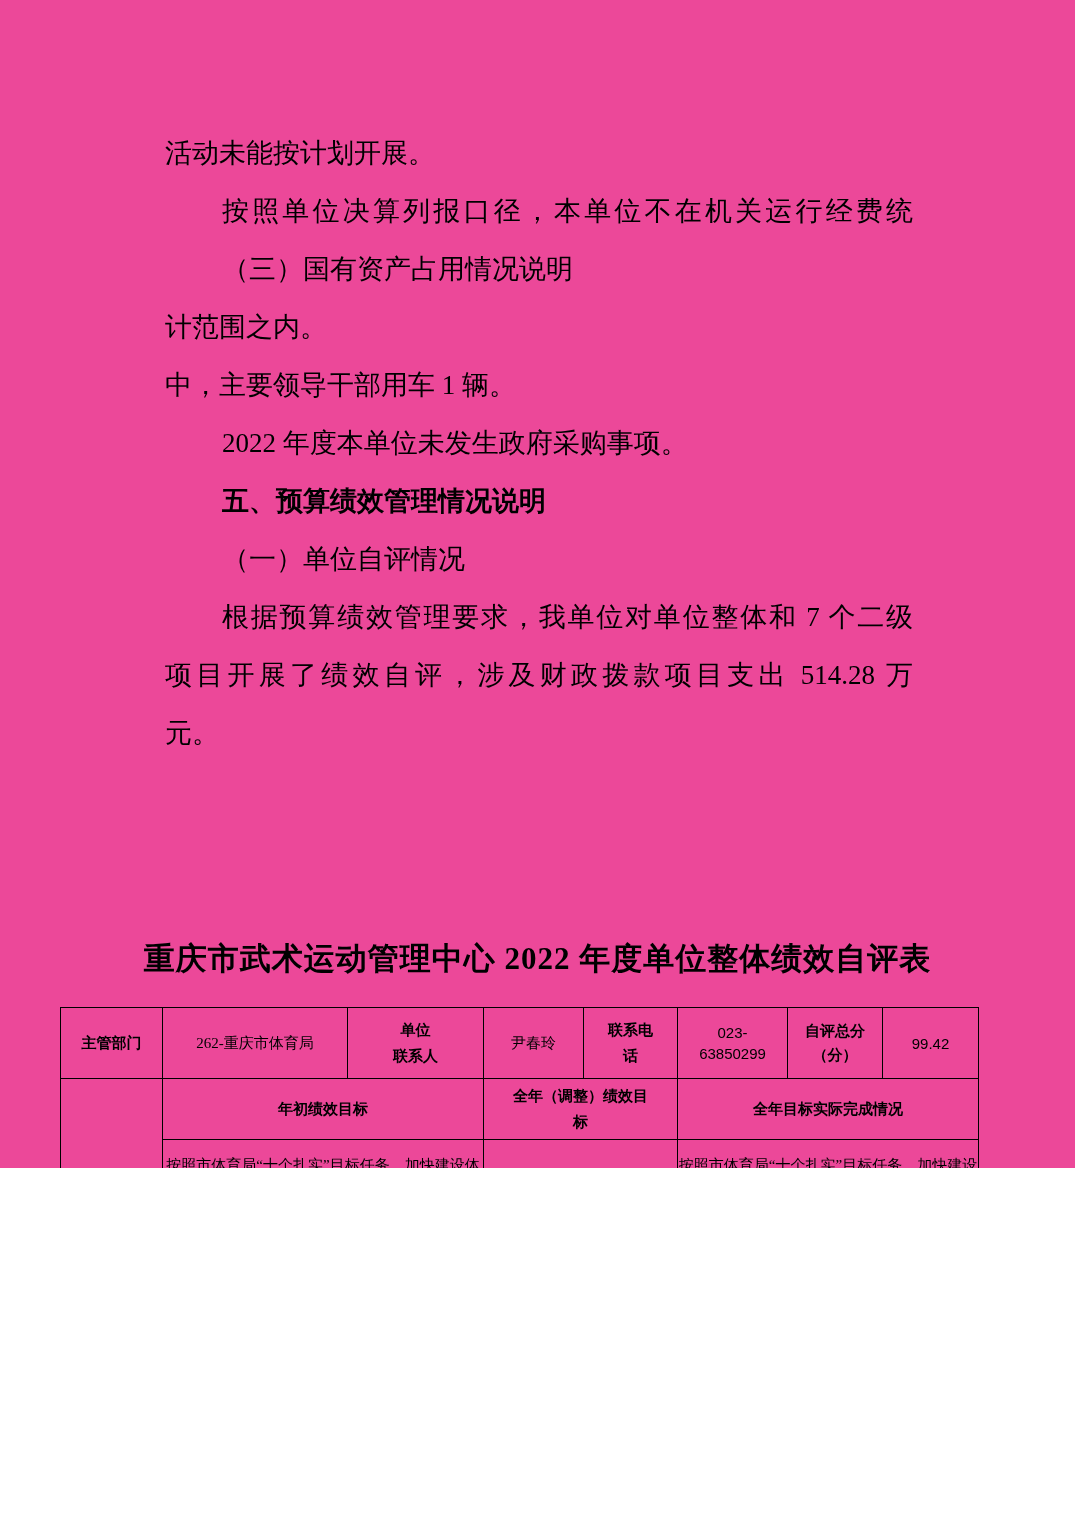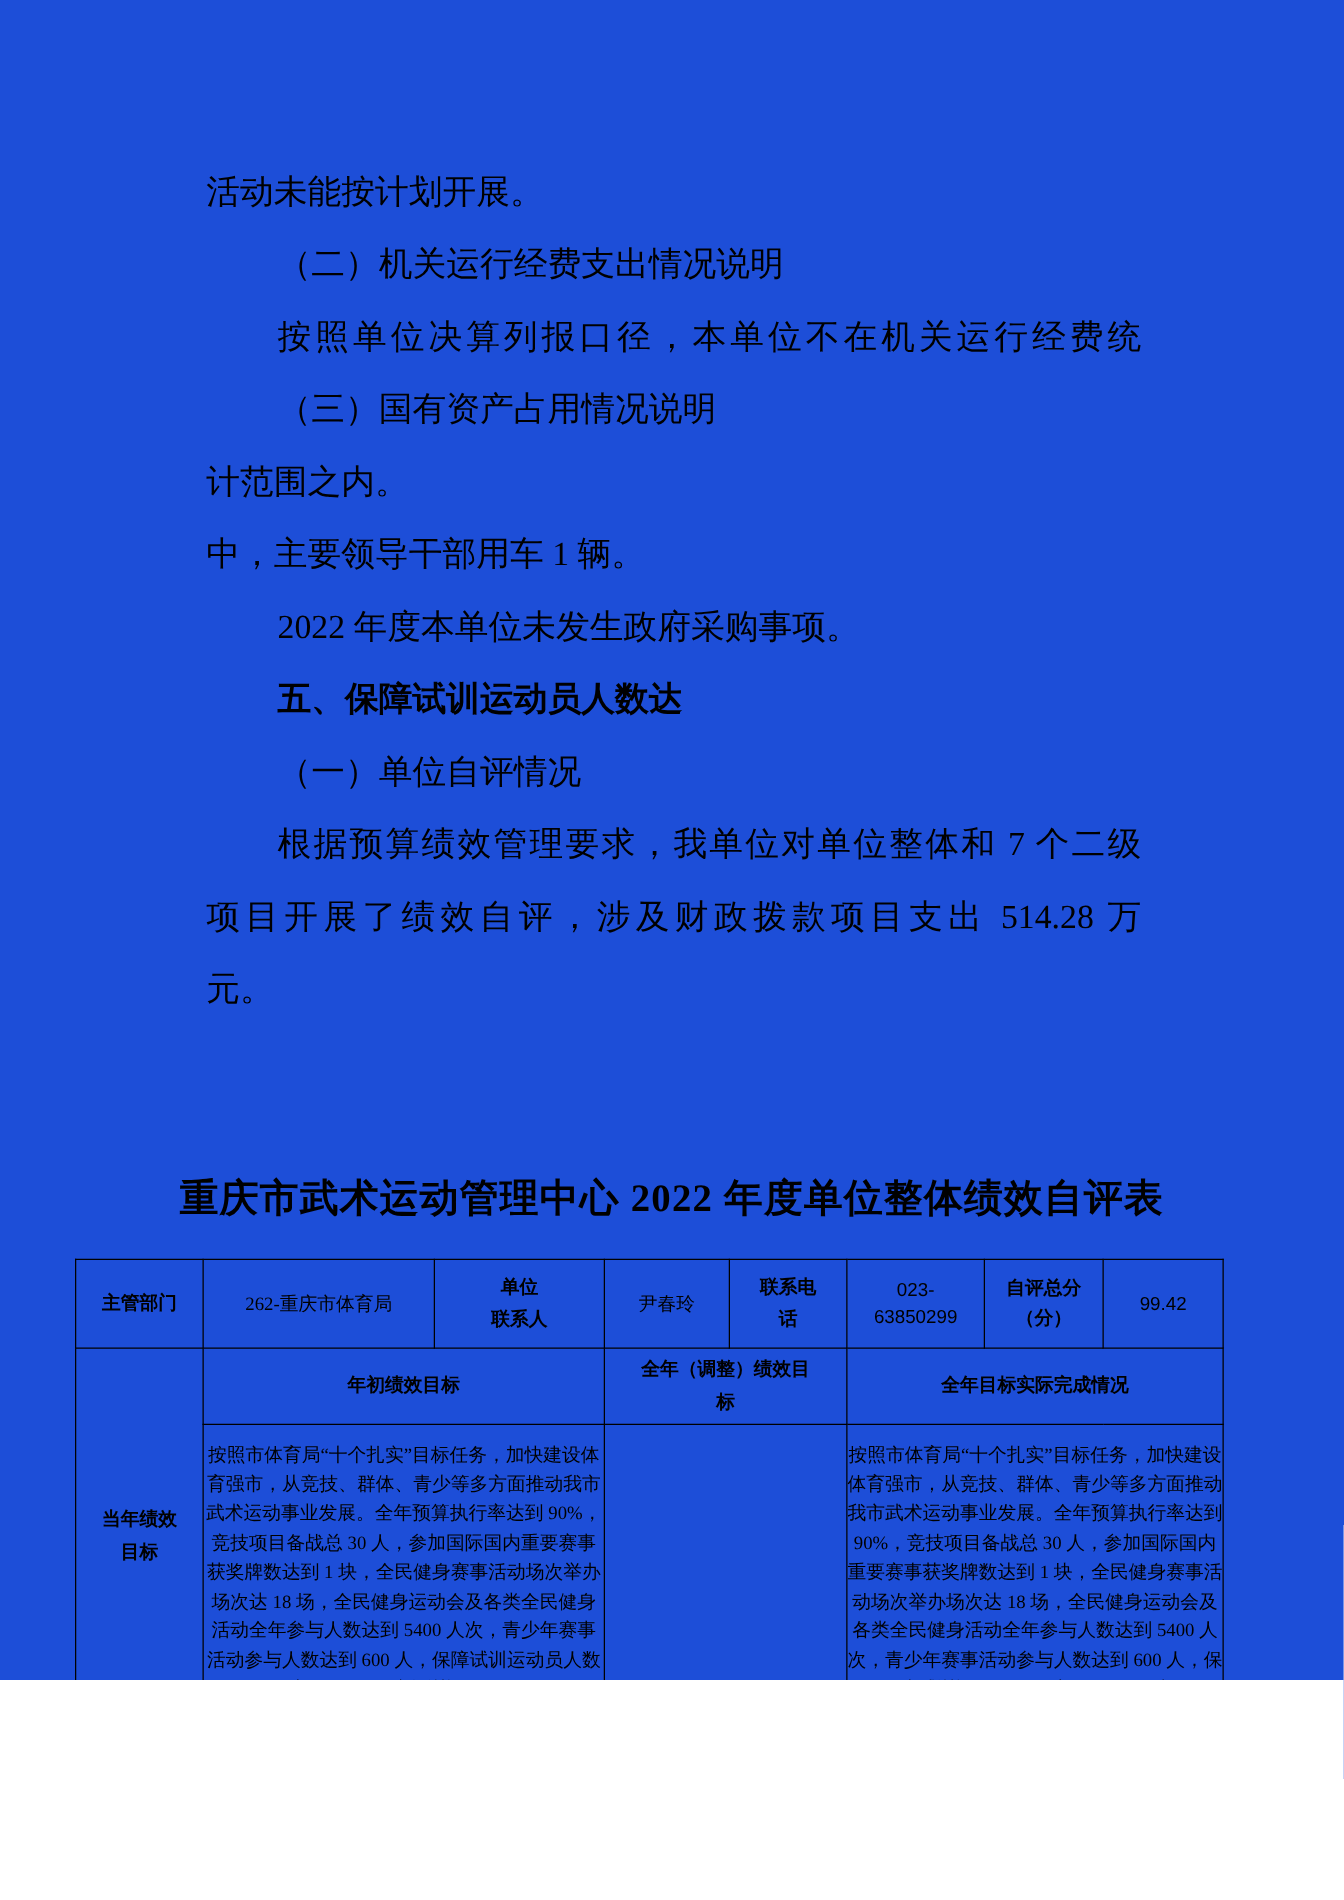"活动未能按计划开展。" .page { background: #1d4ed8 -> #ec4899; height: 1344px -> 1168px }
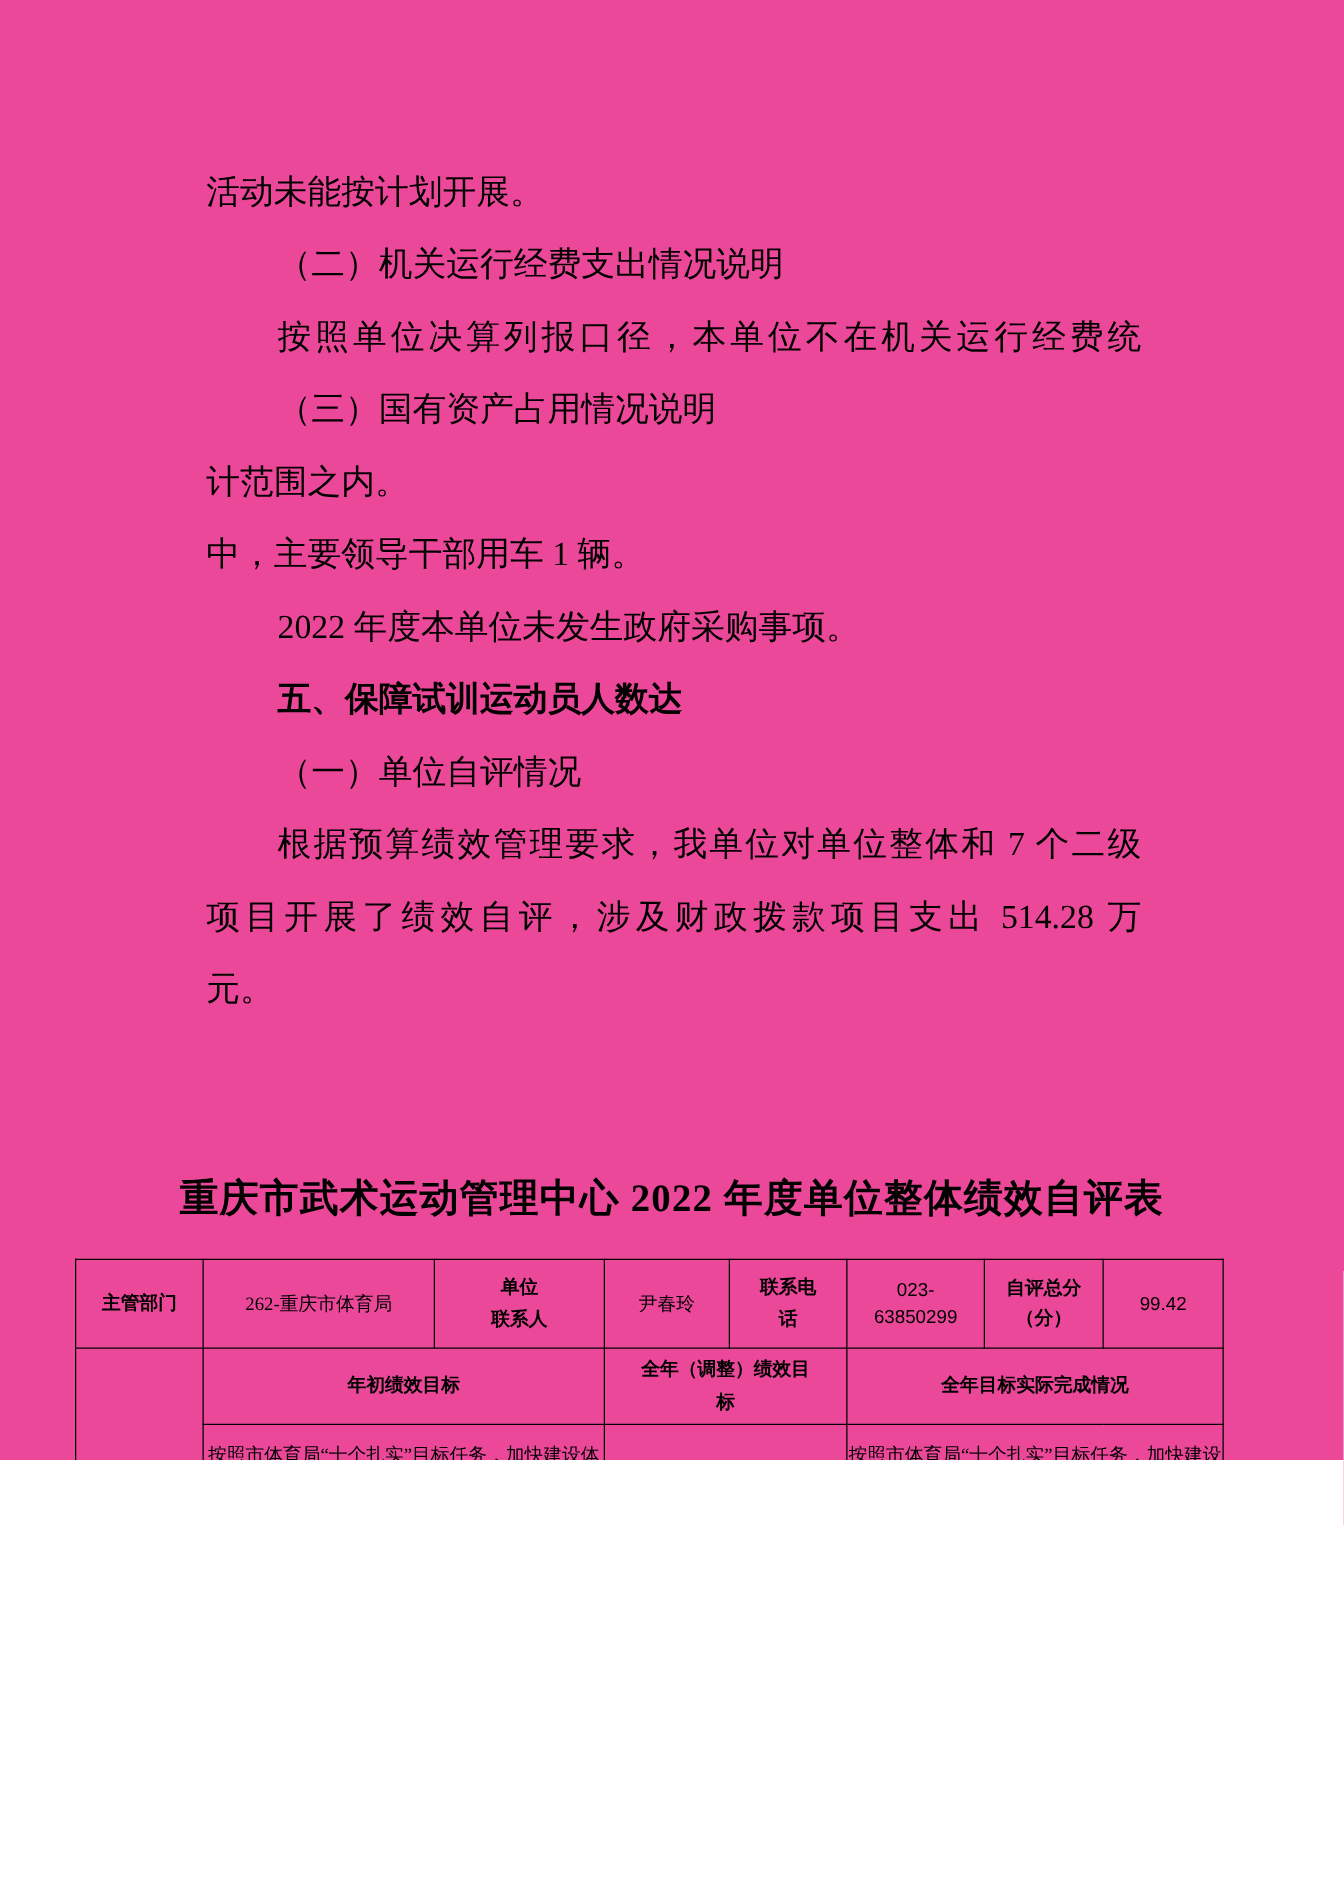"（二）机关运行经费支出情况说明" div.line { html: <div>（二）机关运行经费支出情况说明</div> -> none }
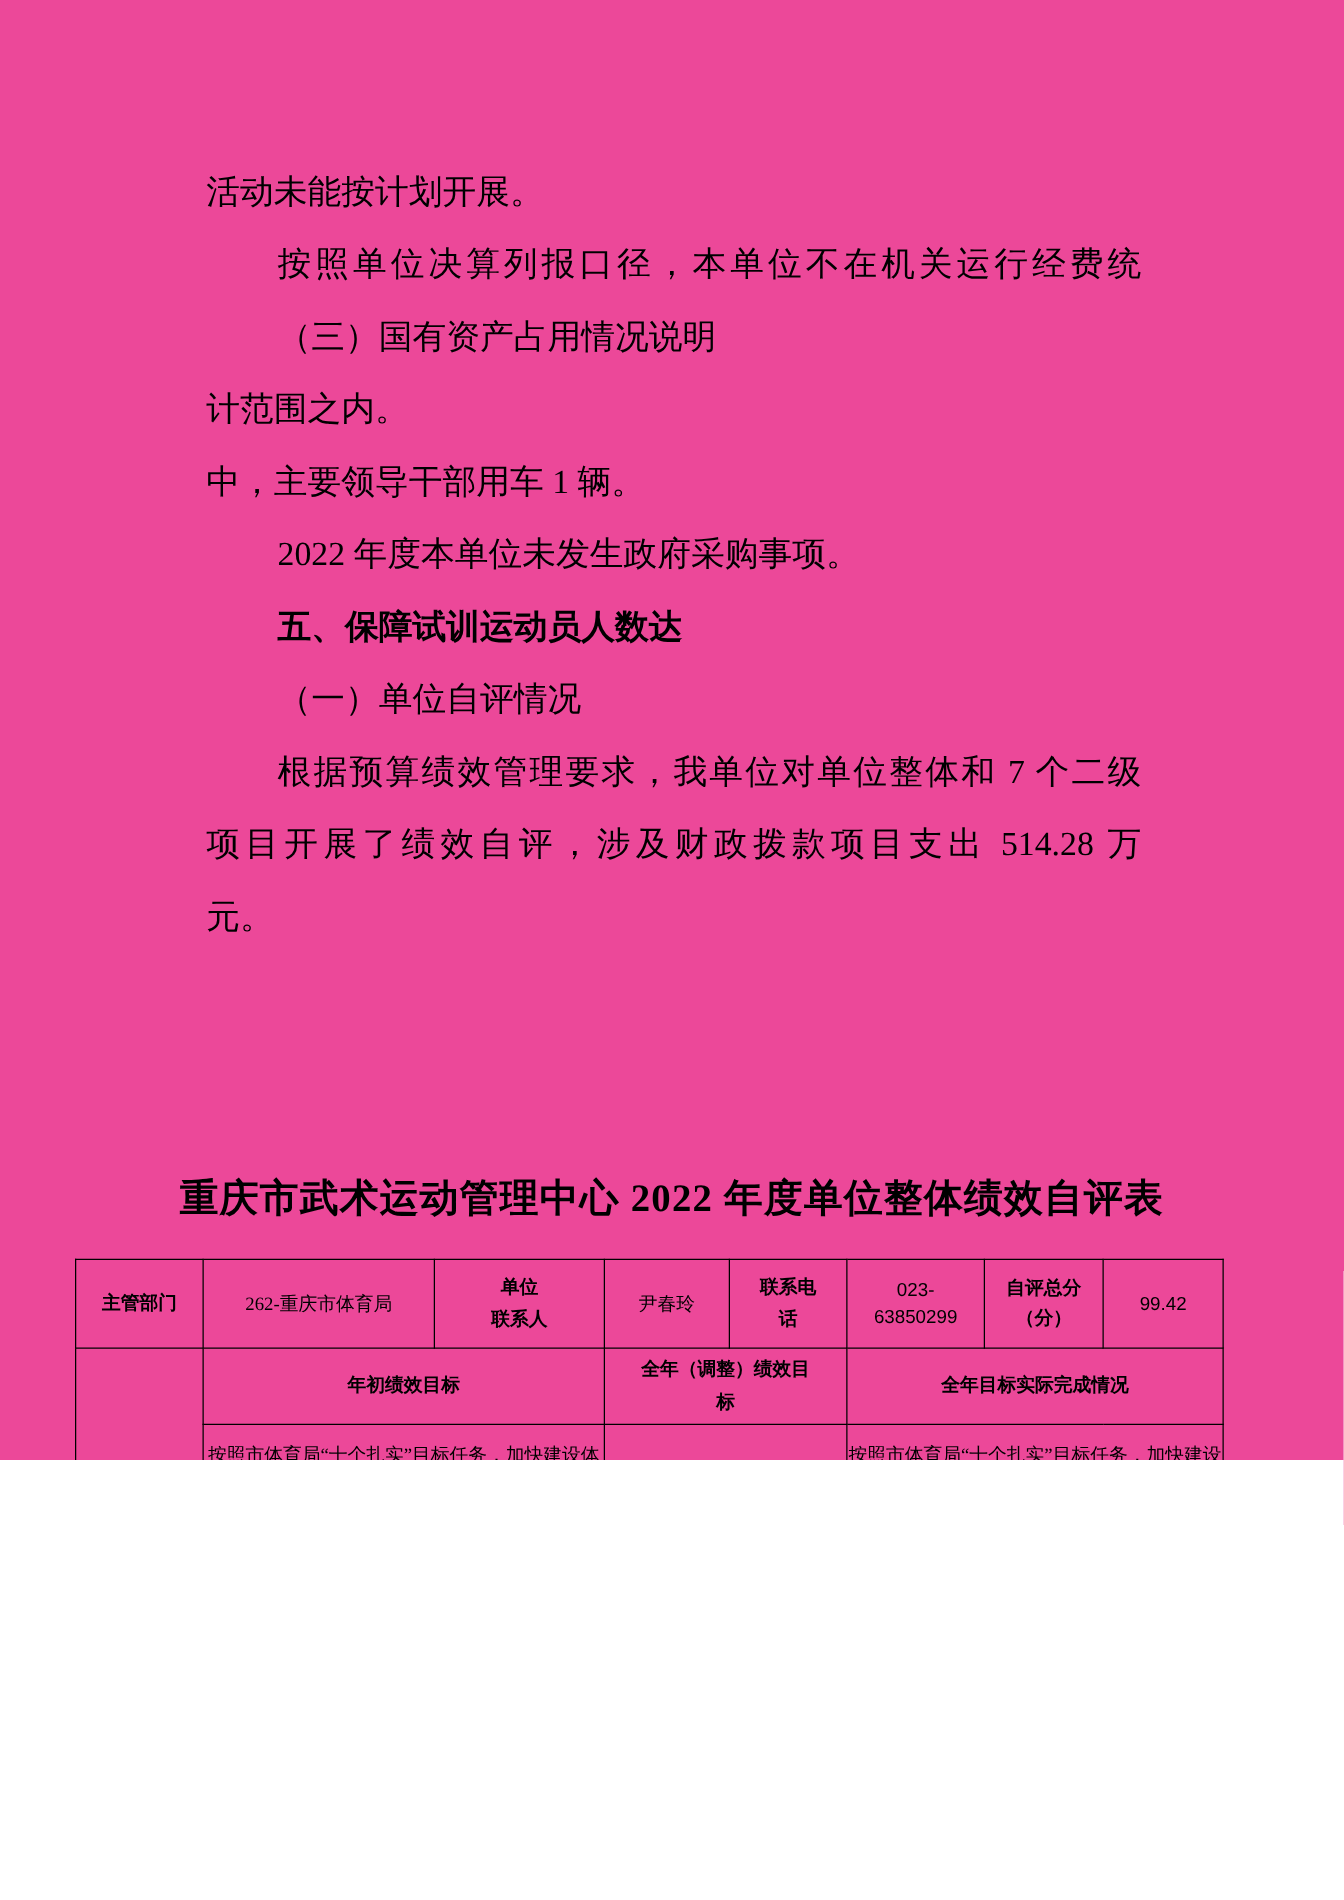"五、保障试训运动员人数达" div.line { text: 保障试训运动员人数达 -> 预算绩效管理情况说明 }
